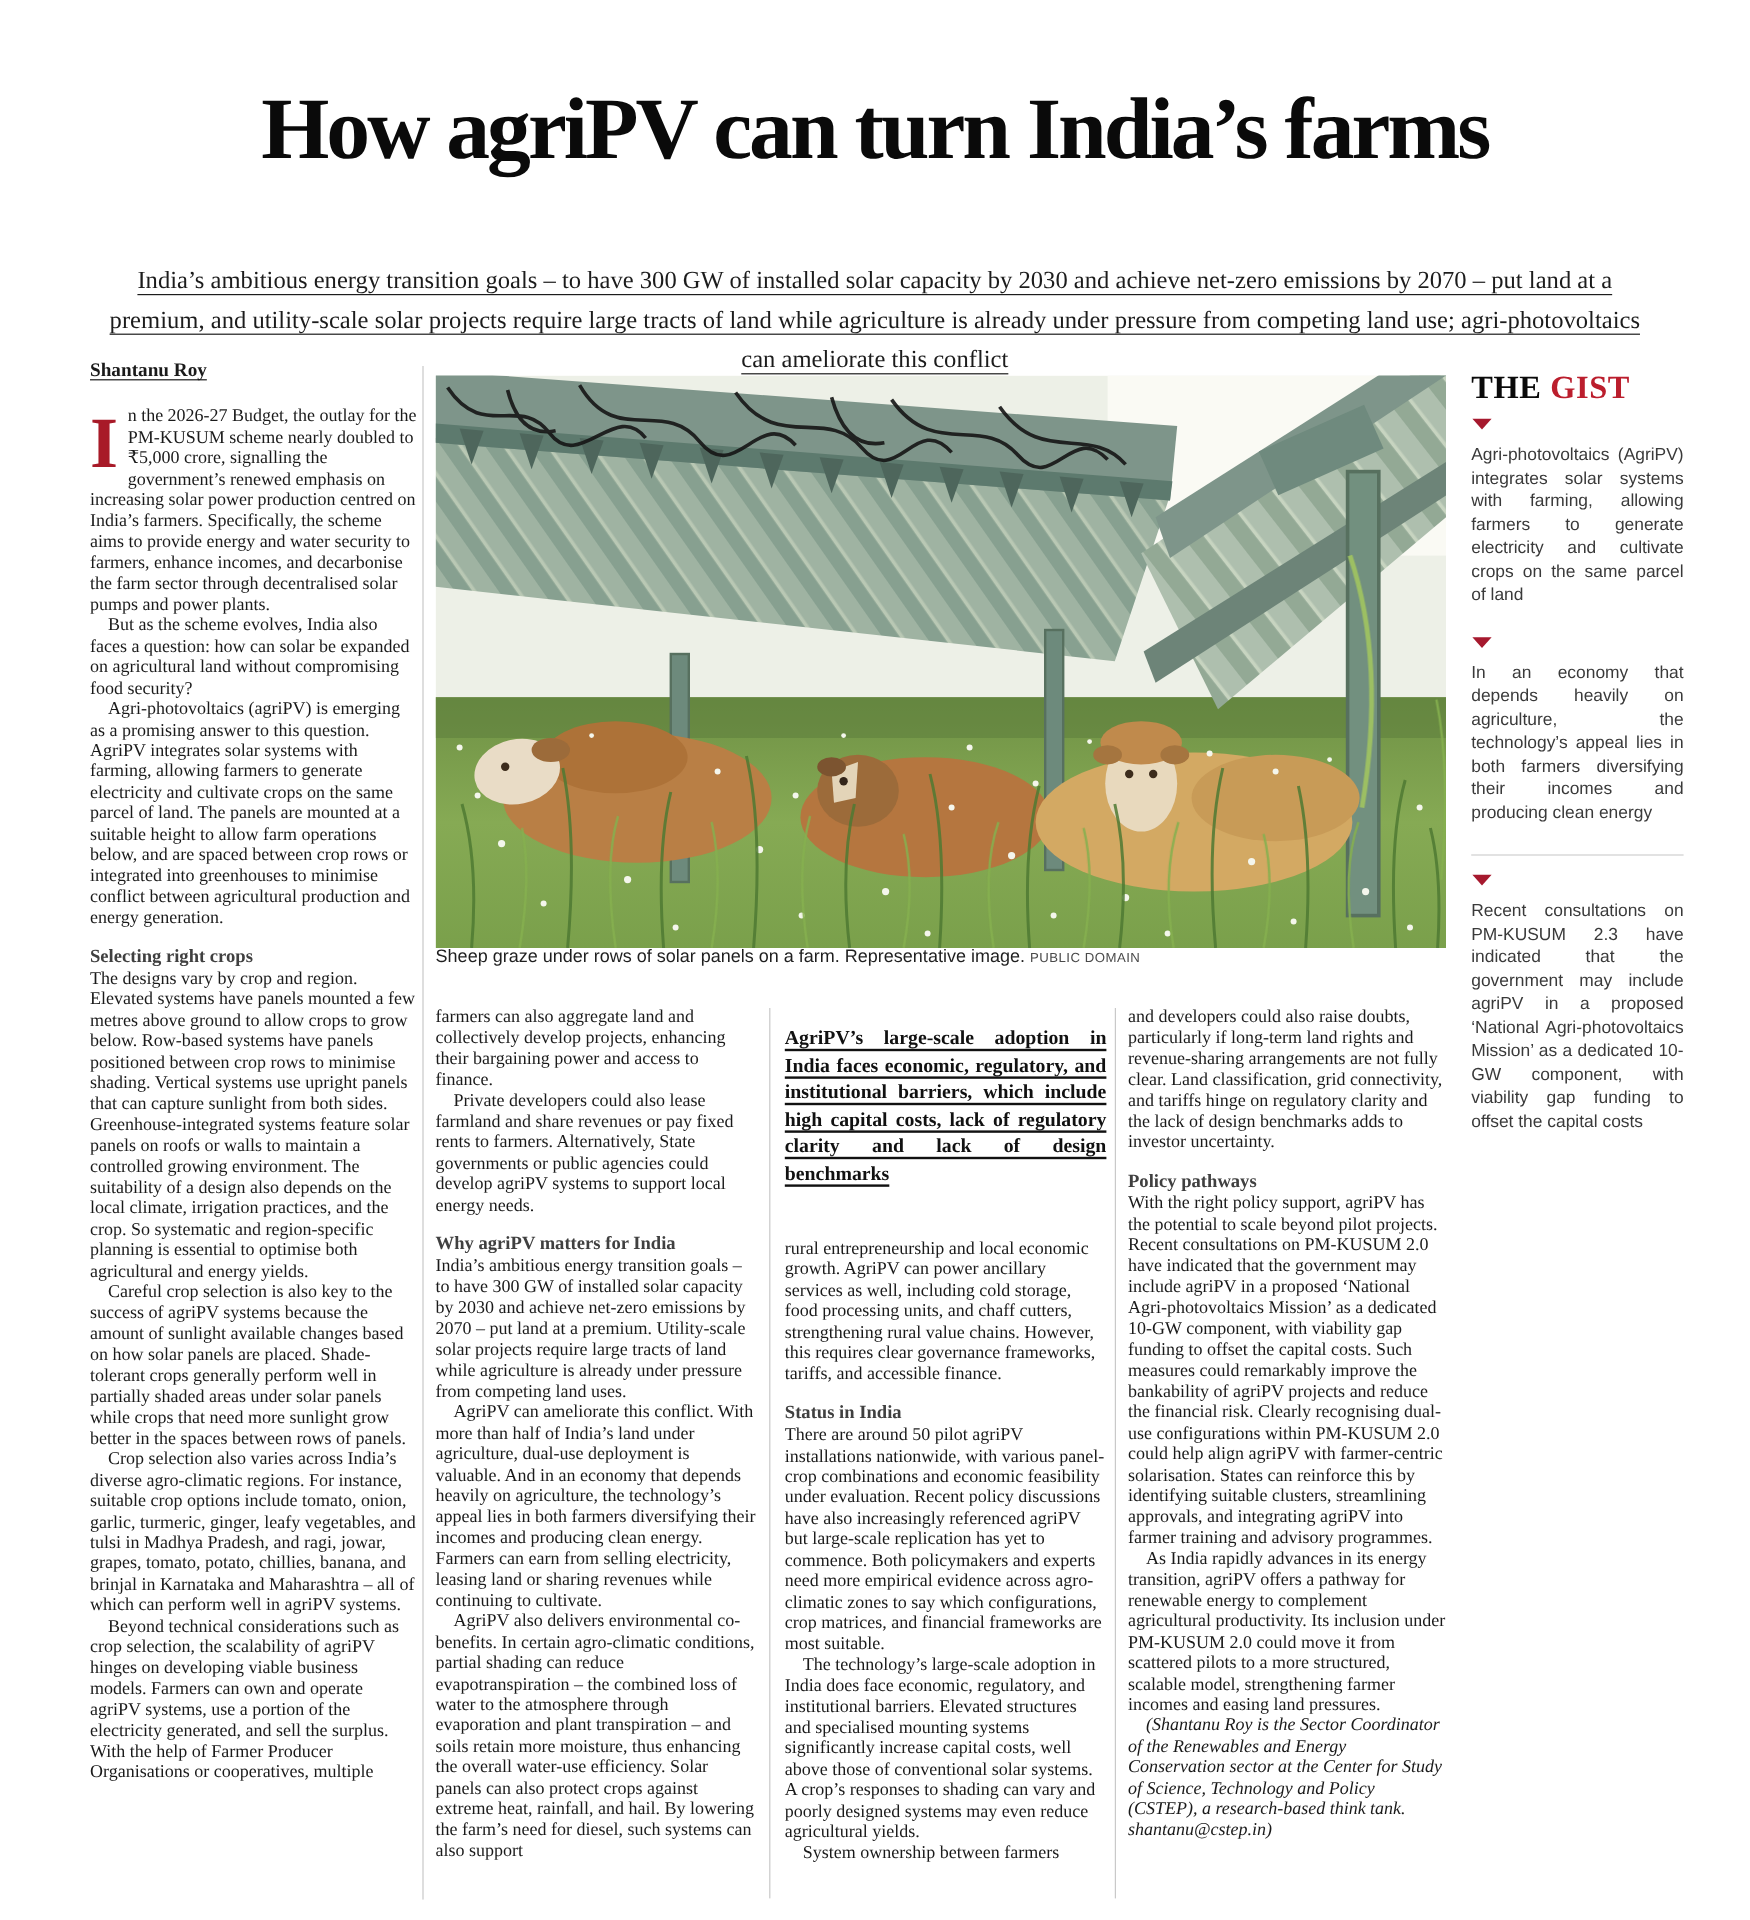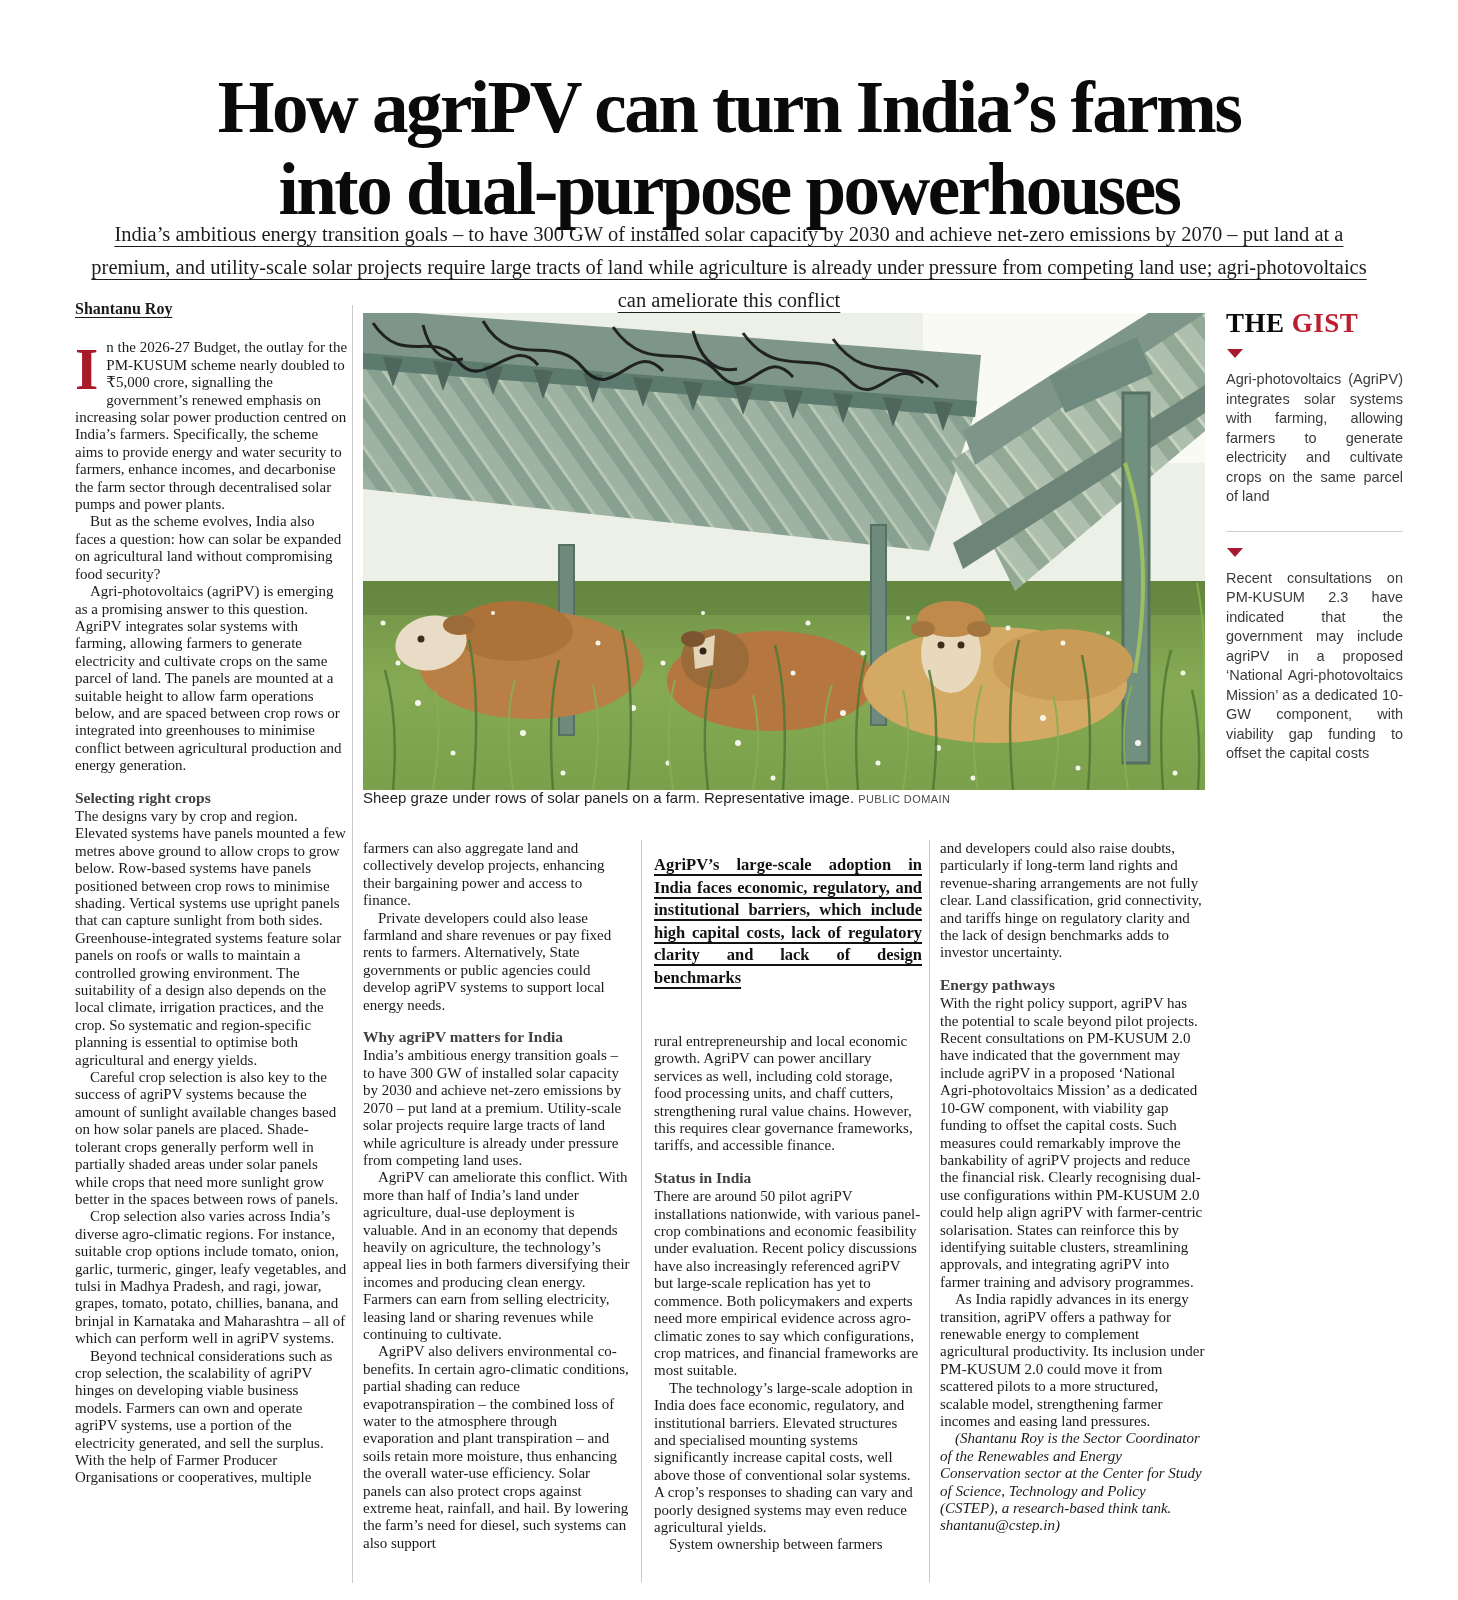"into dual-purpose powerhouses" span { html: <span>into dual-purpose powerhouses</span> -> none }
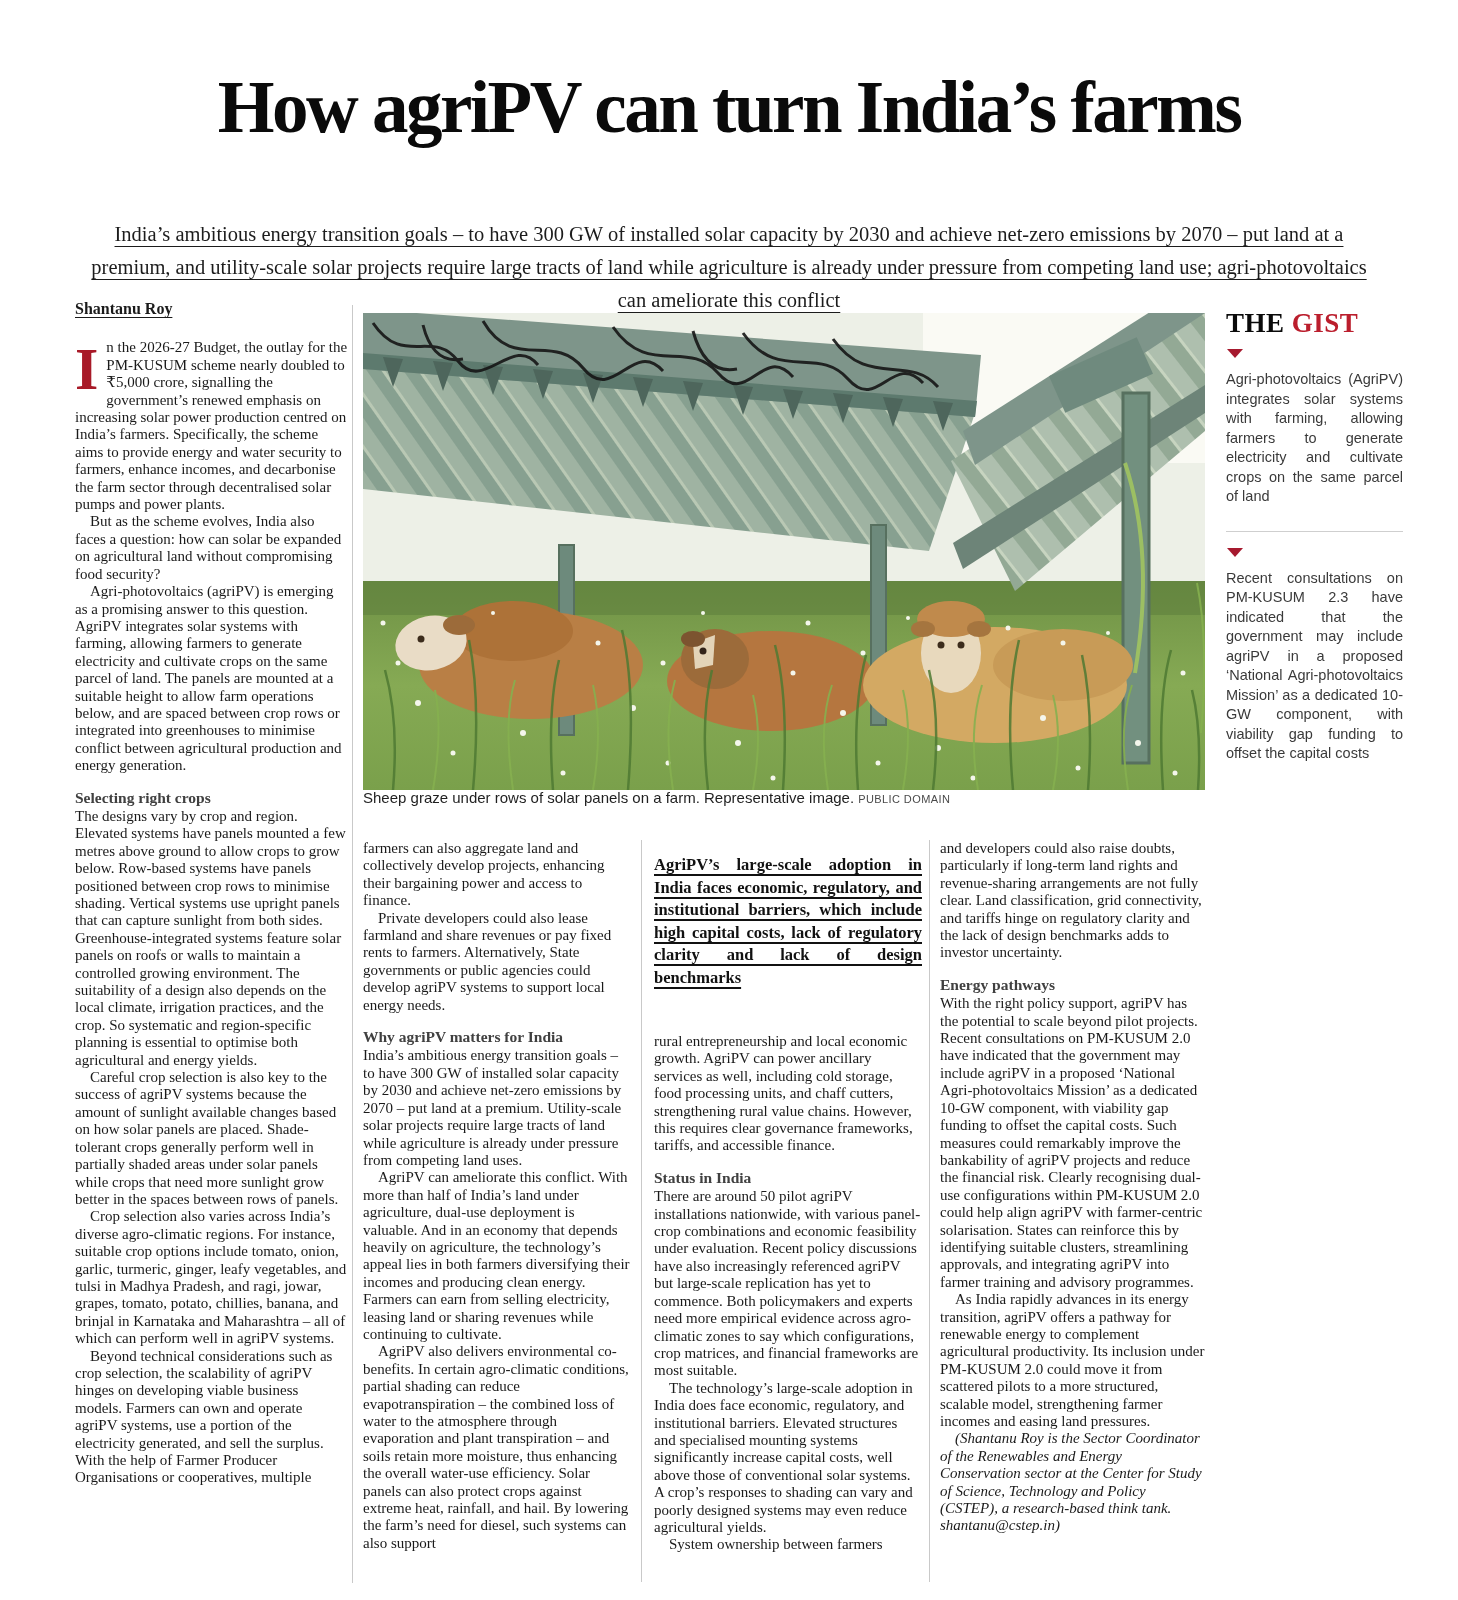"In an economy that depends" div.gist-item { html: none -> <div> <div></div> <div>In an economy that depends heavily on agriculture, the technology’s appeal lies in both farmers diversifying their incomes and producing clean energy</div> </div> }
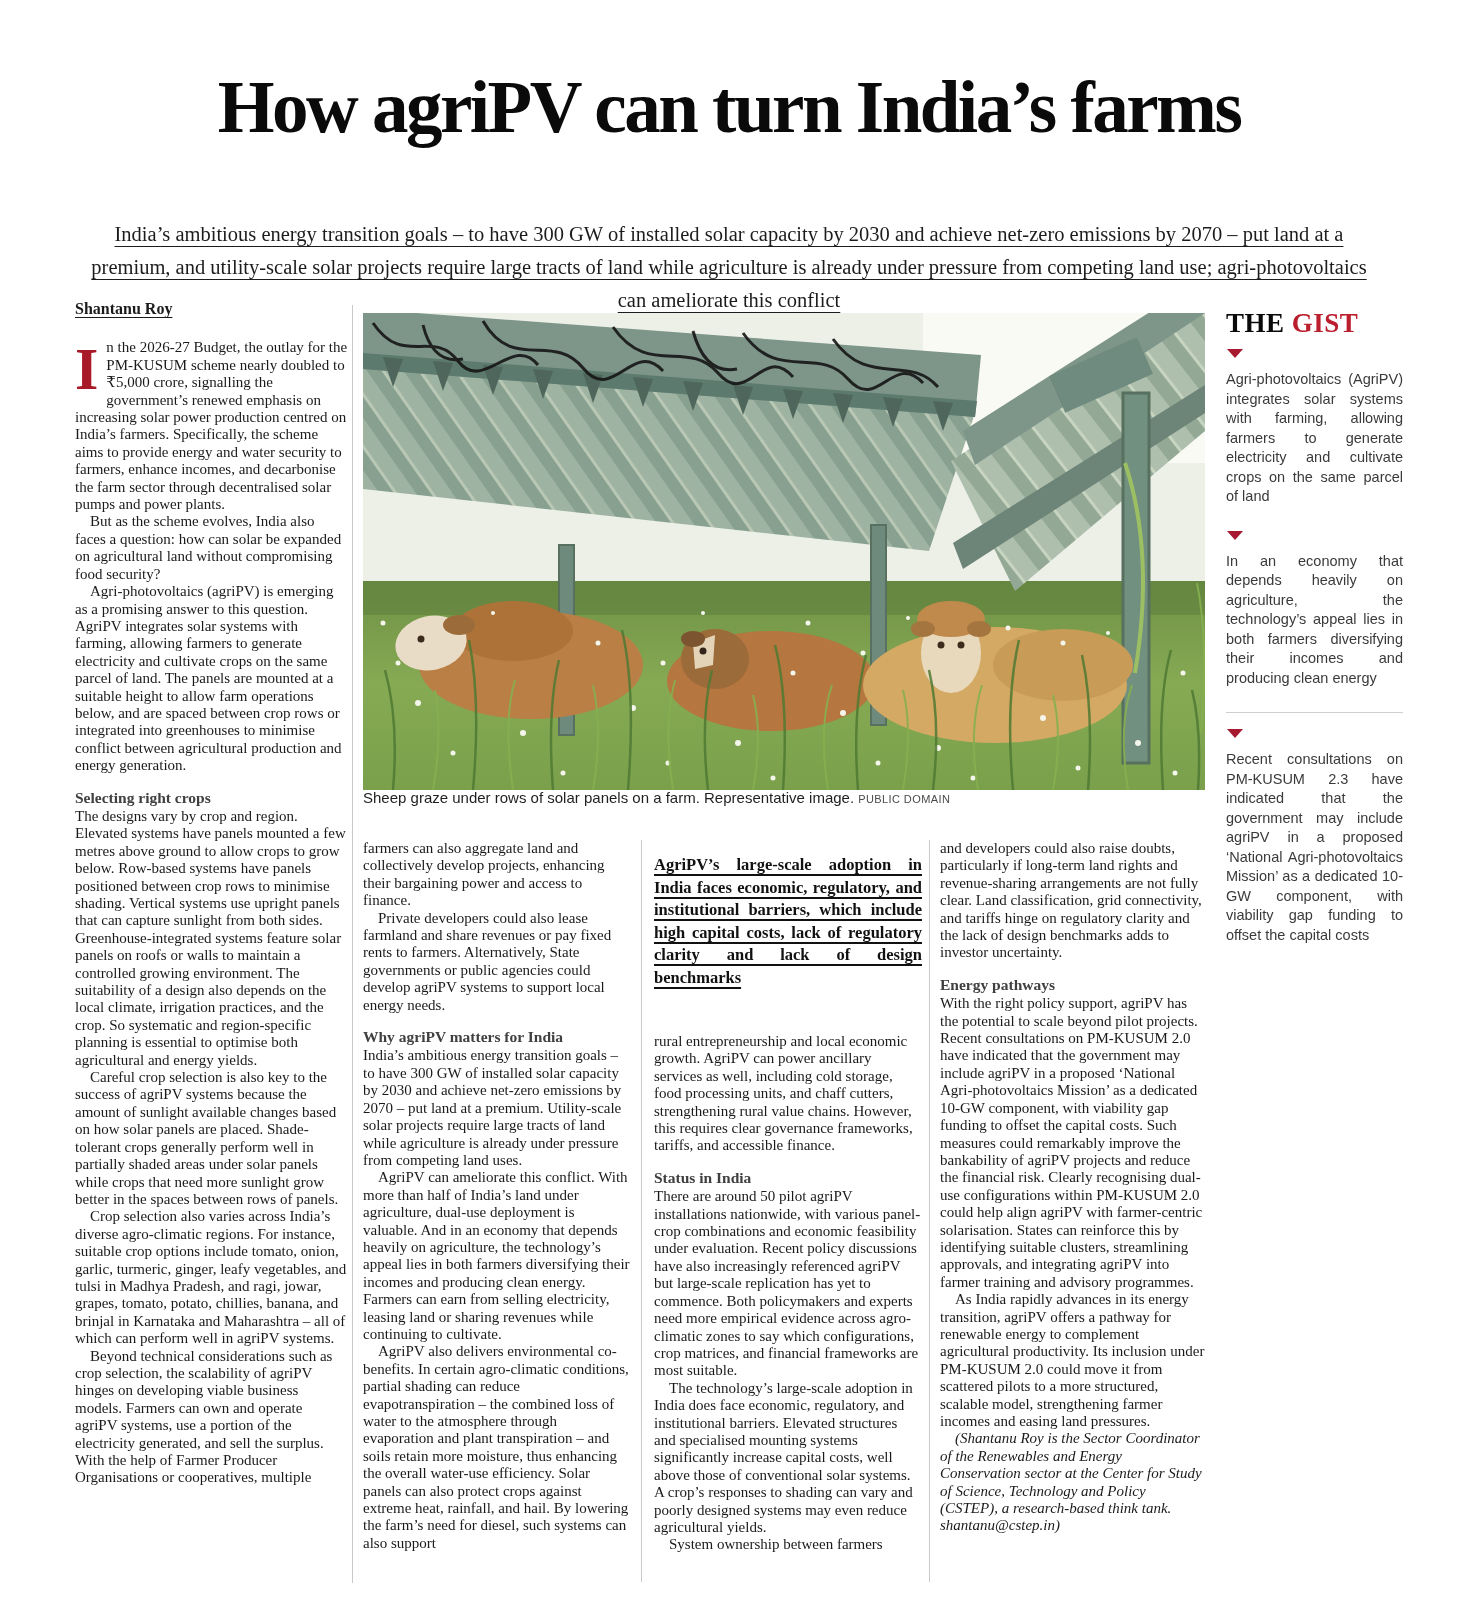"Energy pathways" h3.col-heading { text: Energy -> Policy }
